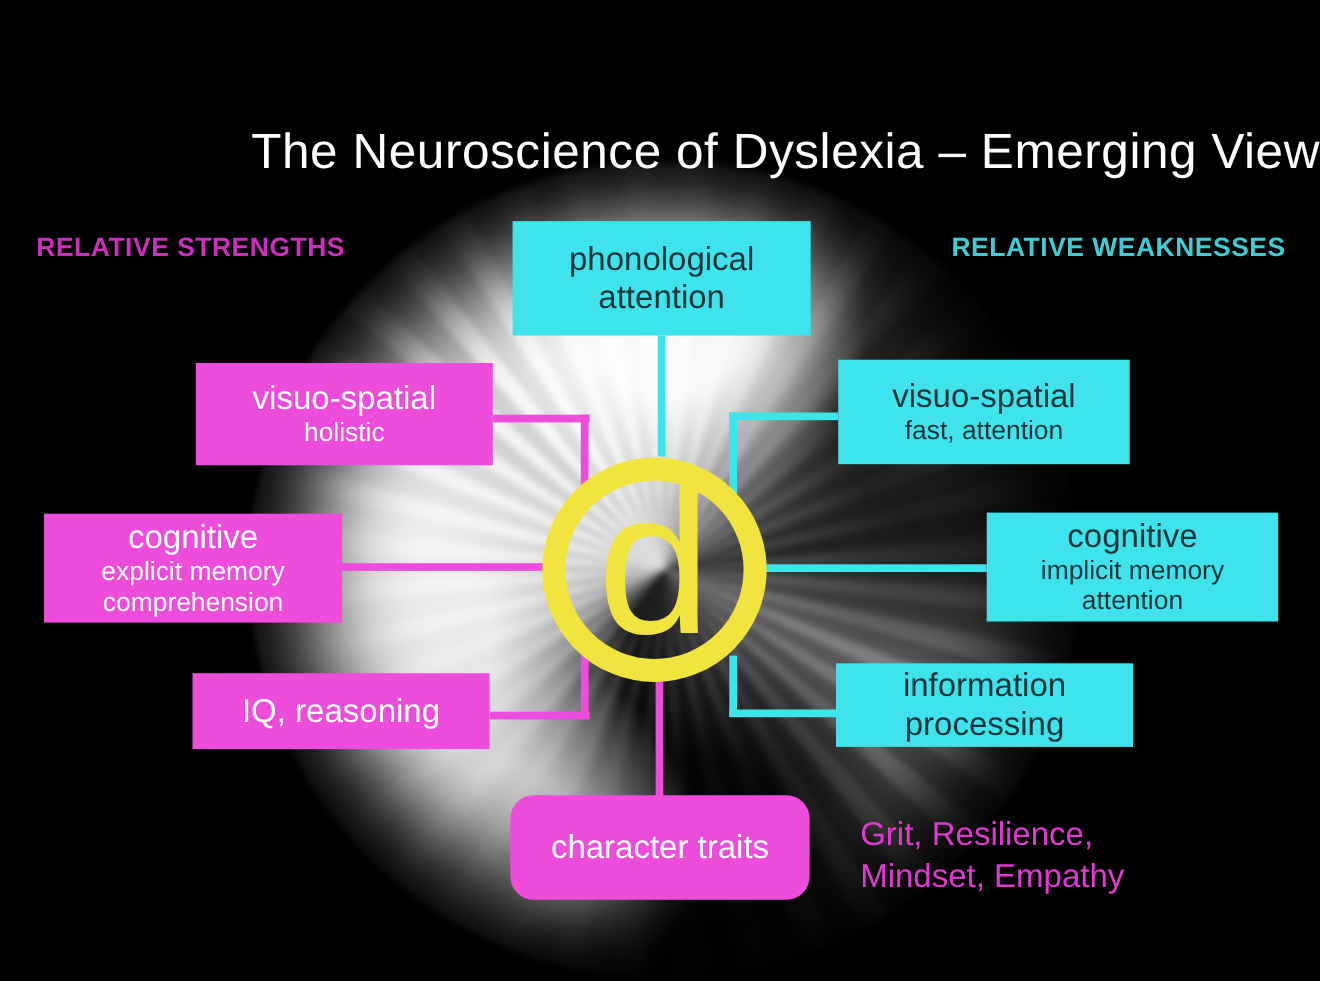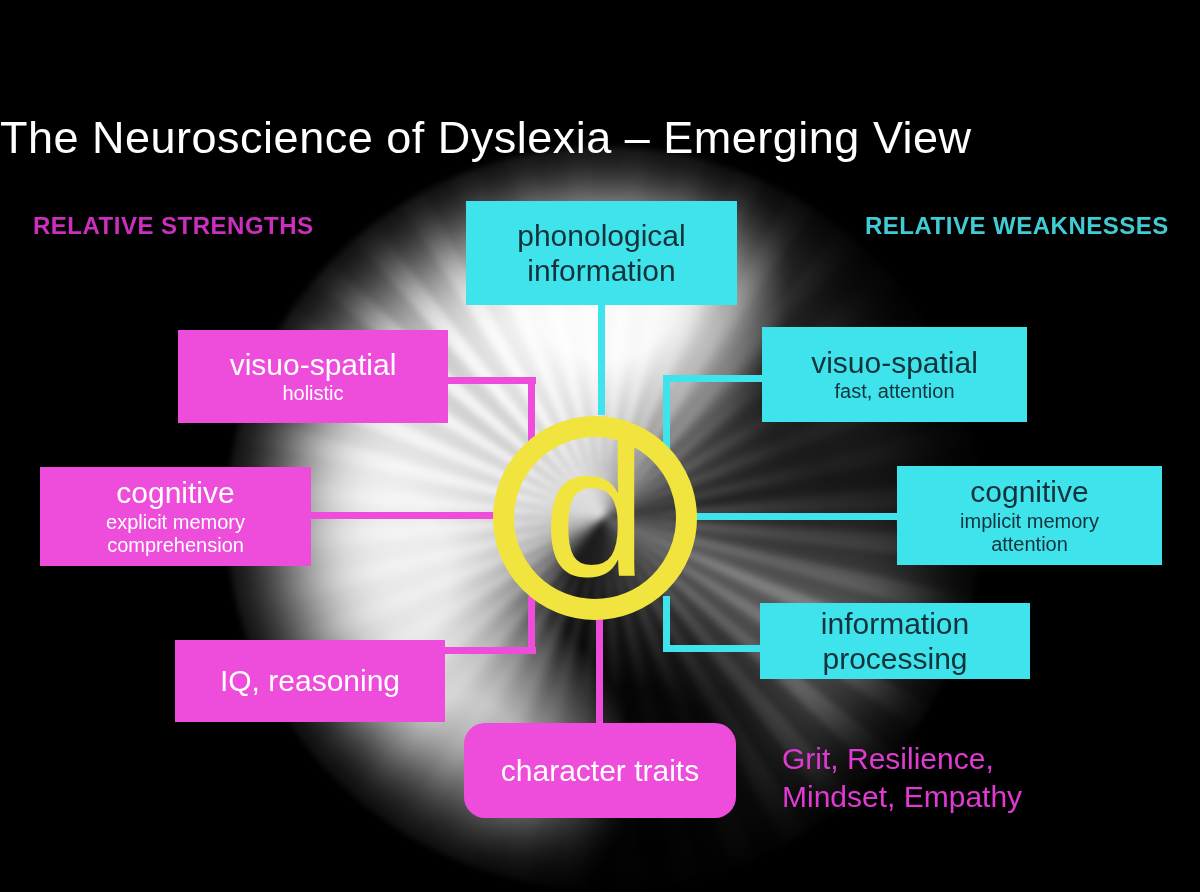"The Neuroscience of Dyslexia –" .title { text-align: left -> right }
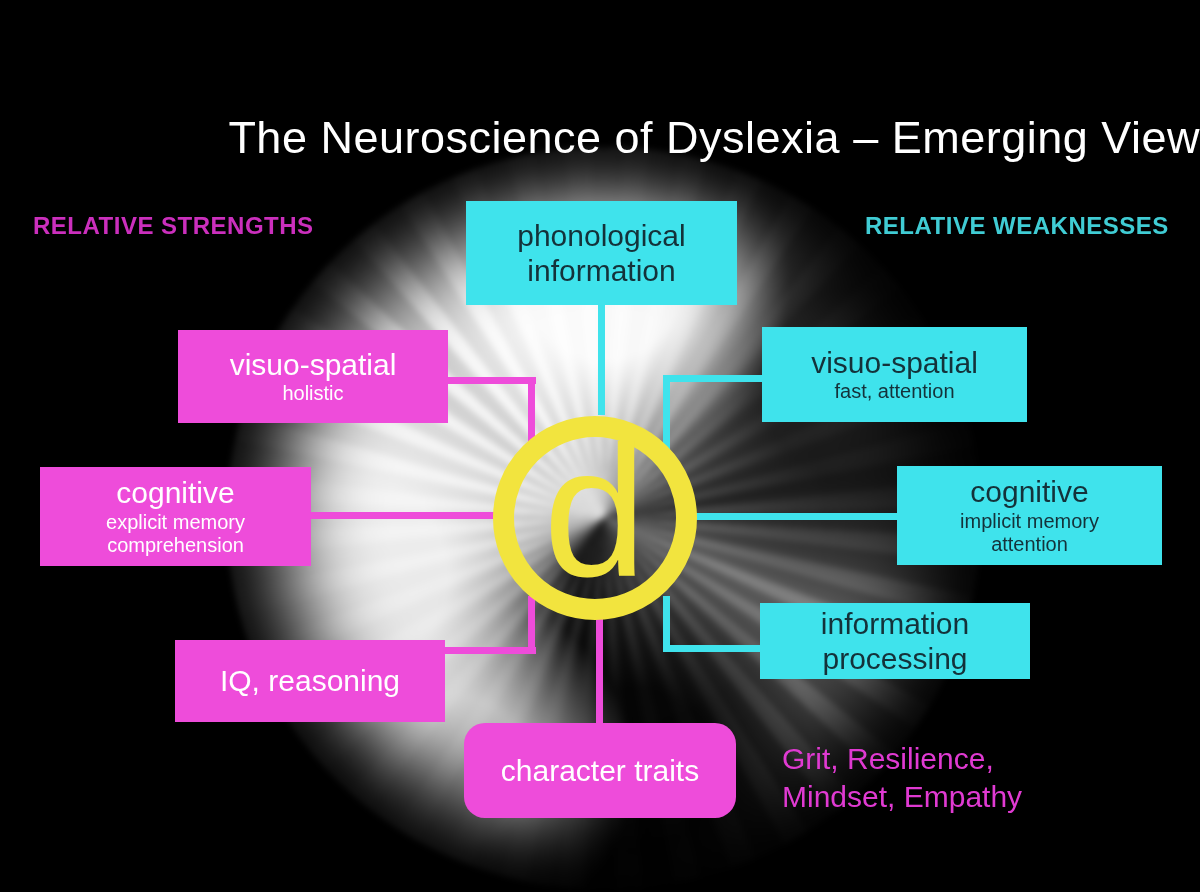"phonological information" div.box-title { text: information -> attention }
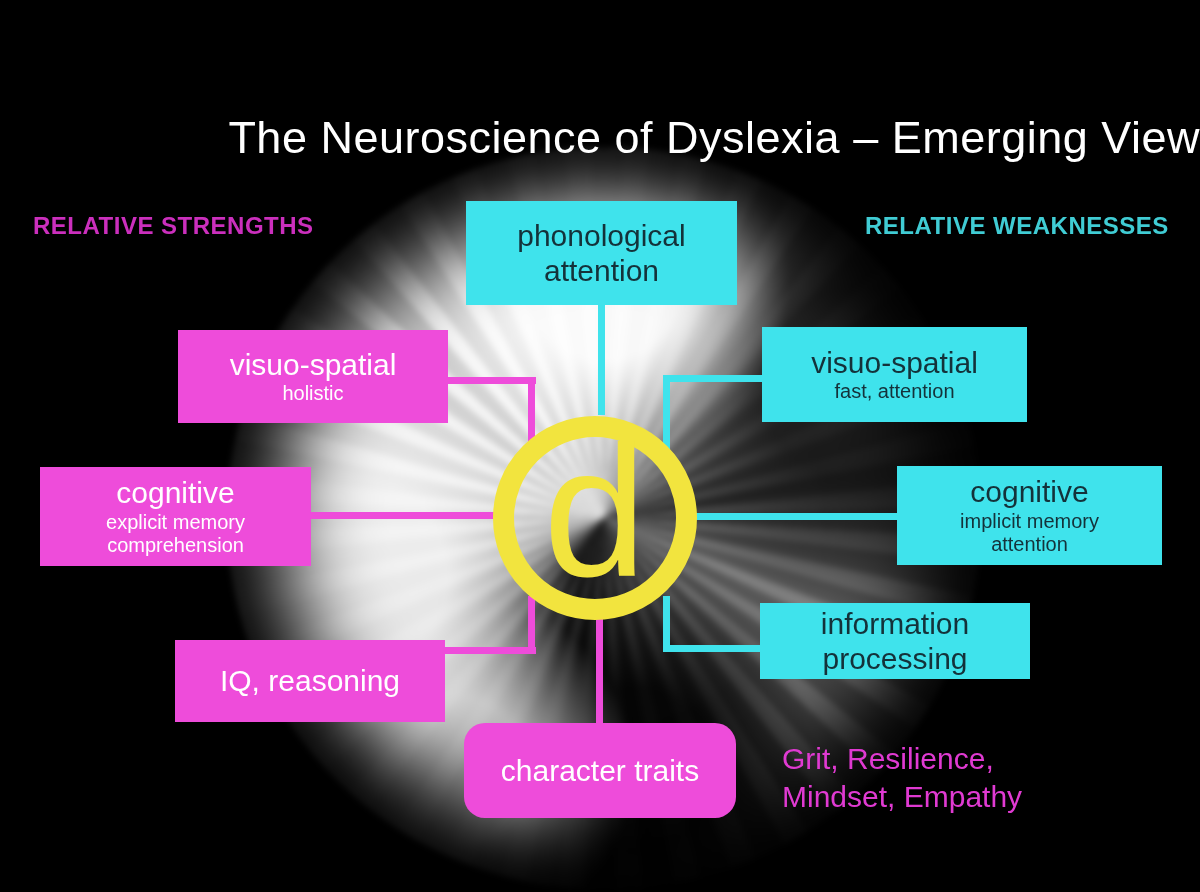"holistic" .box-sub { font-size: 20px -> 24px }
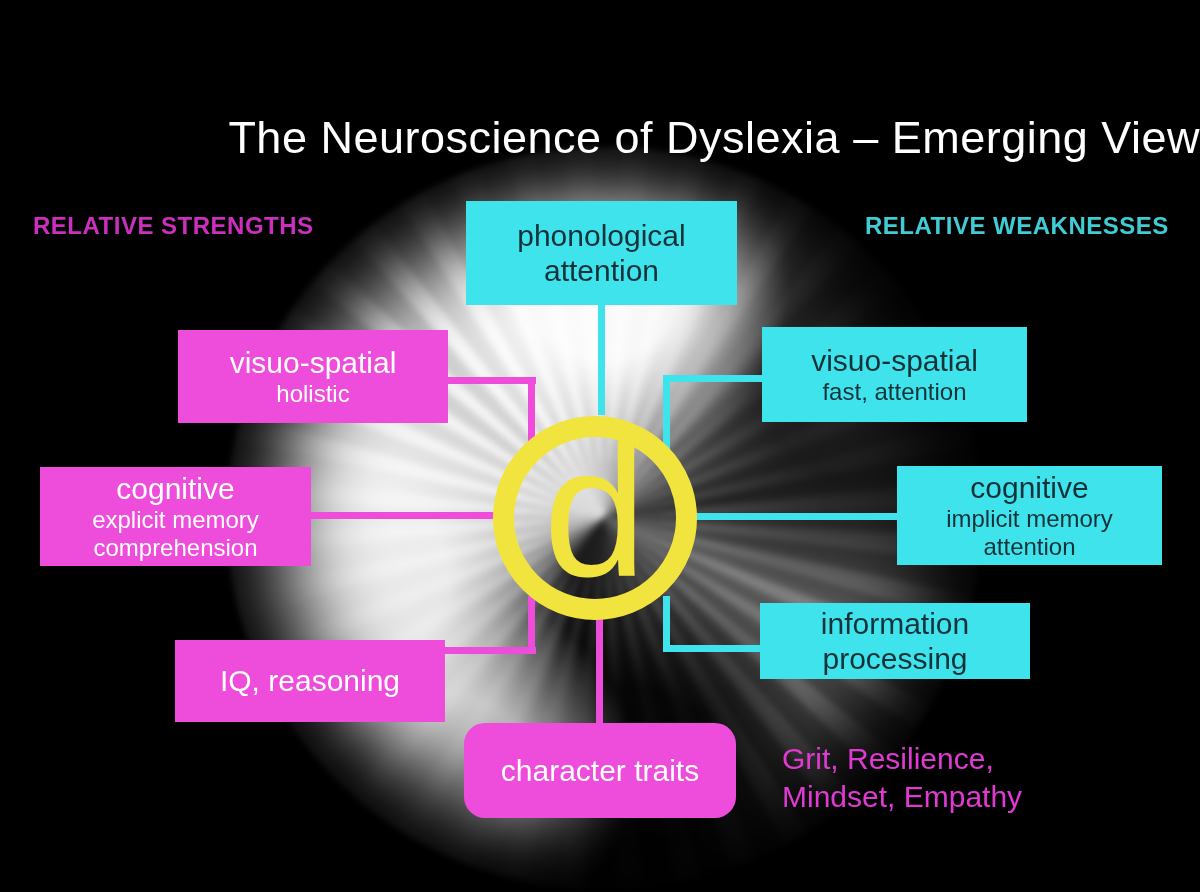"IQ, reasoning" .b-iq { height: 82px -> 69px; top: 640px -> 612px }
